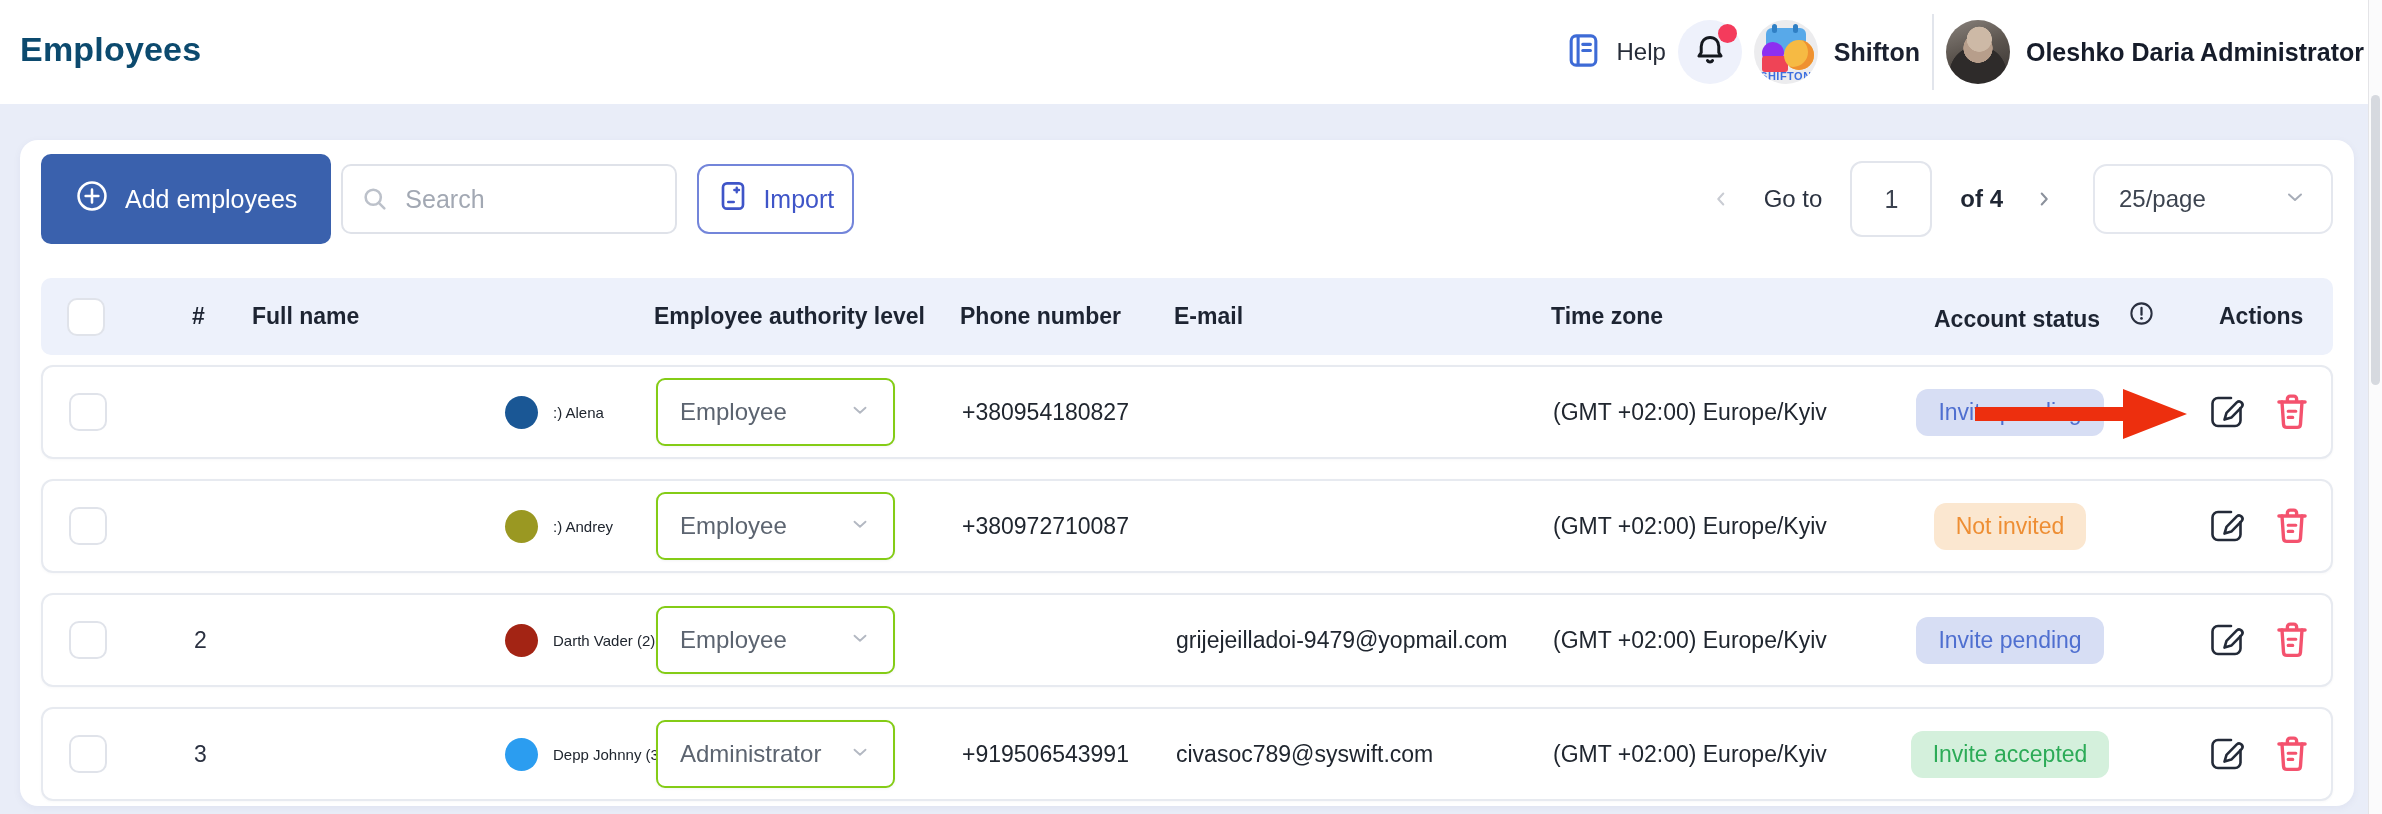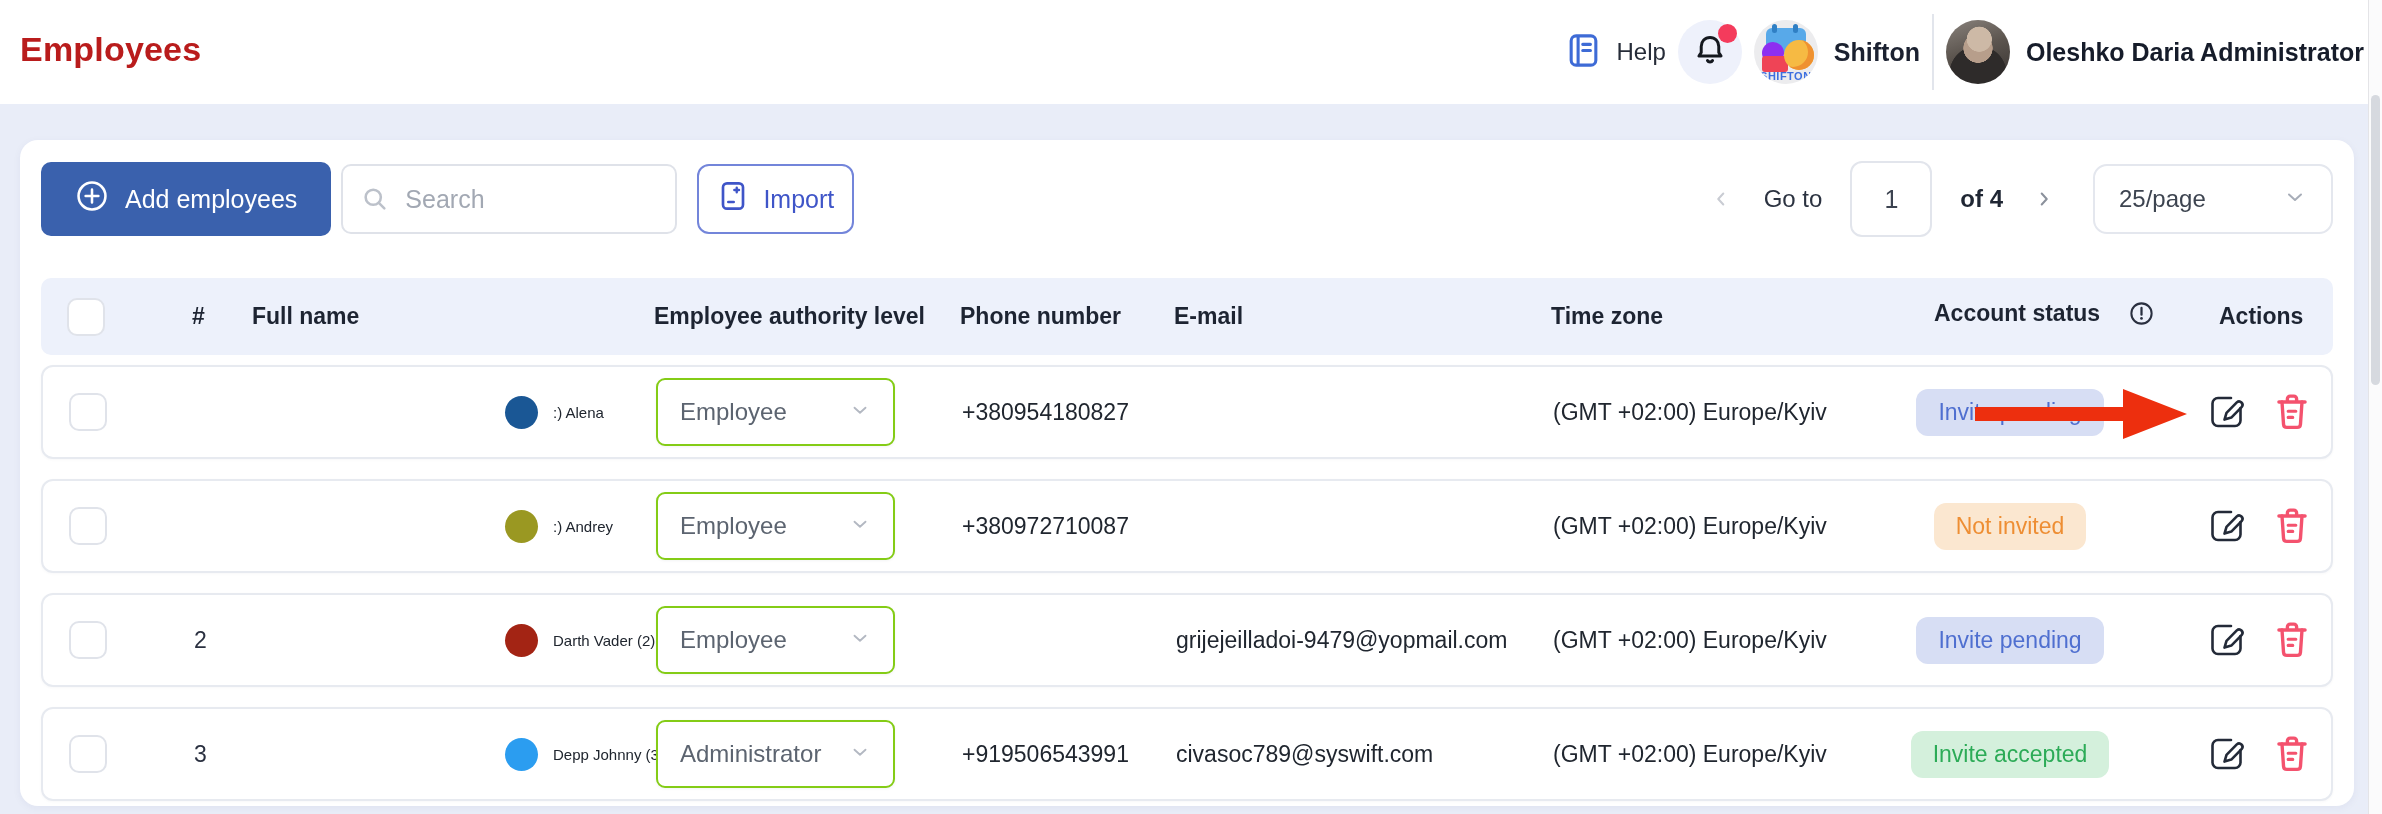"Employees" .page-title { color: #b91c1c -> #0c4a6e }
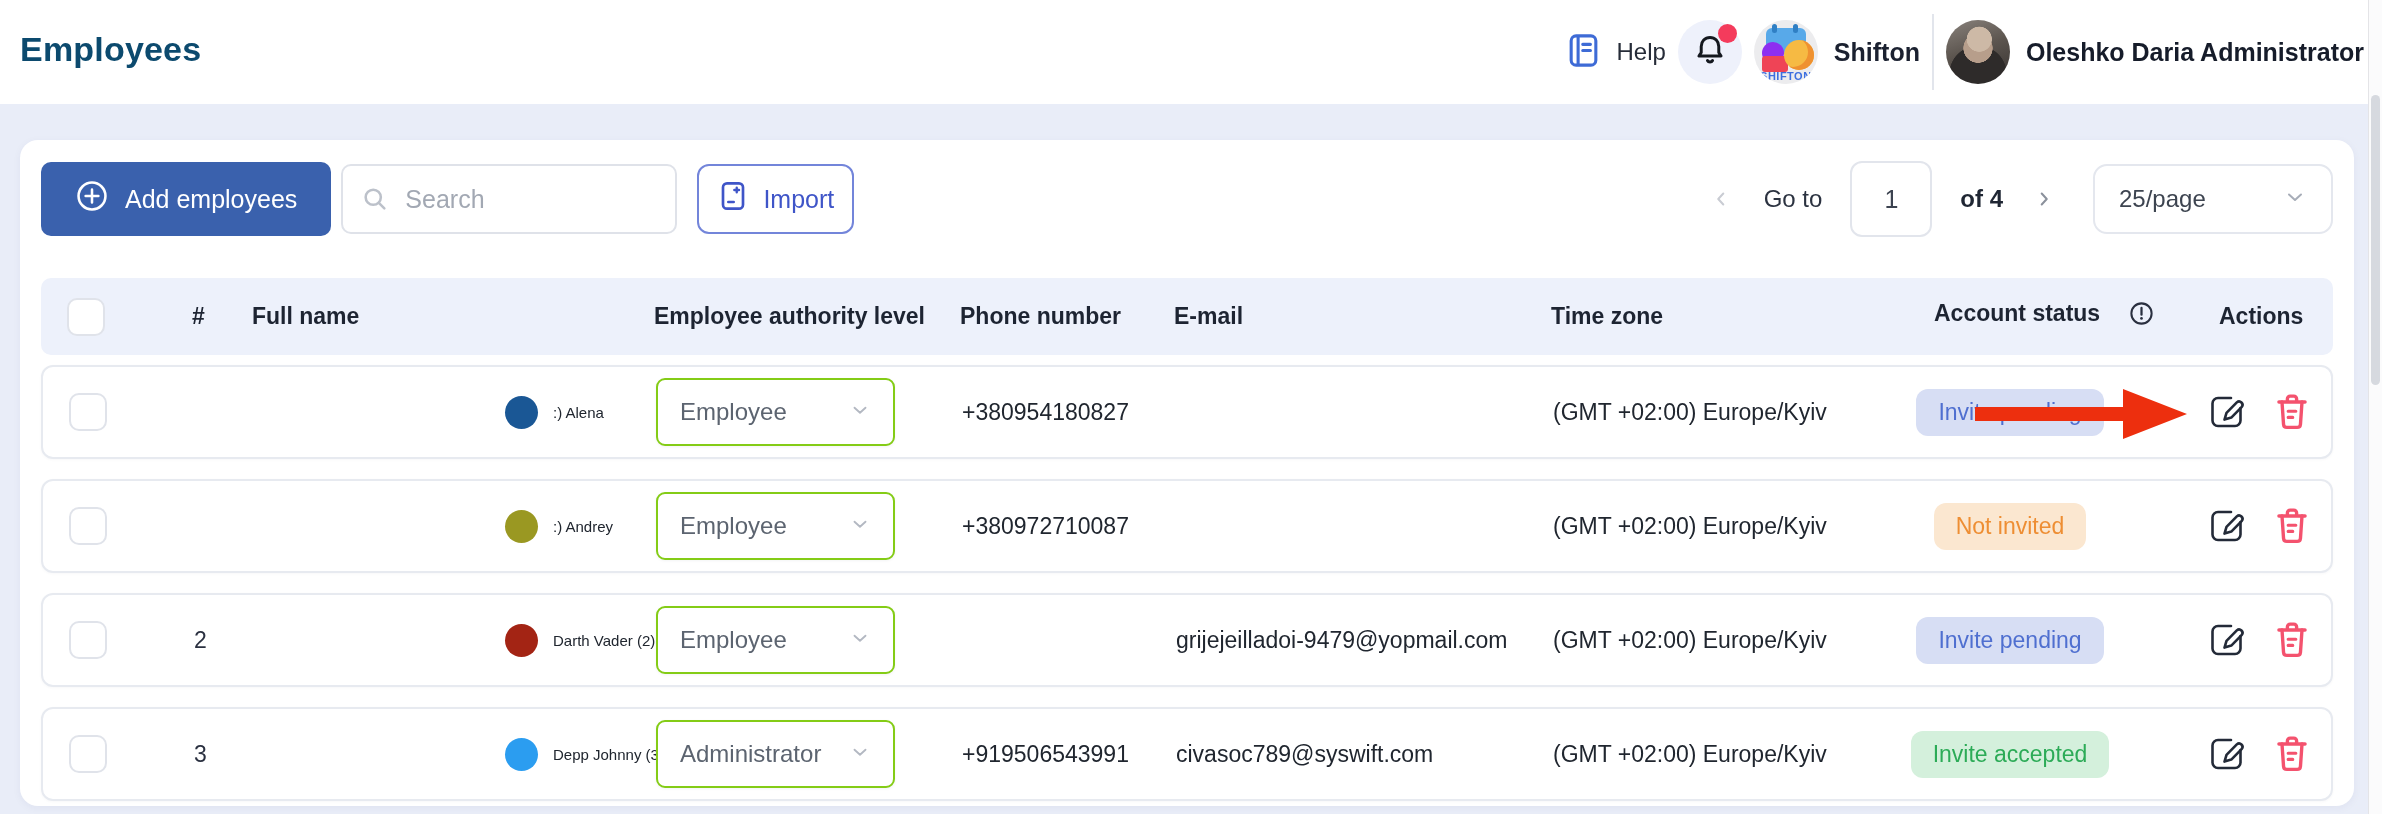"Add employees" .btn-add { height: 74px -> 90px }
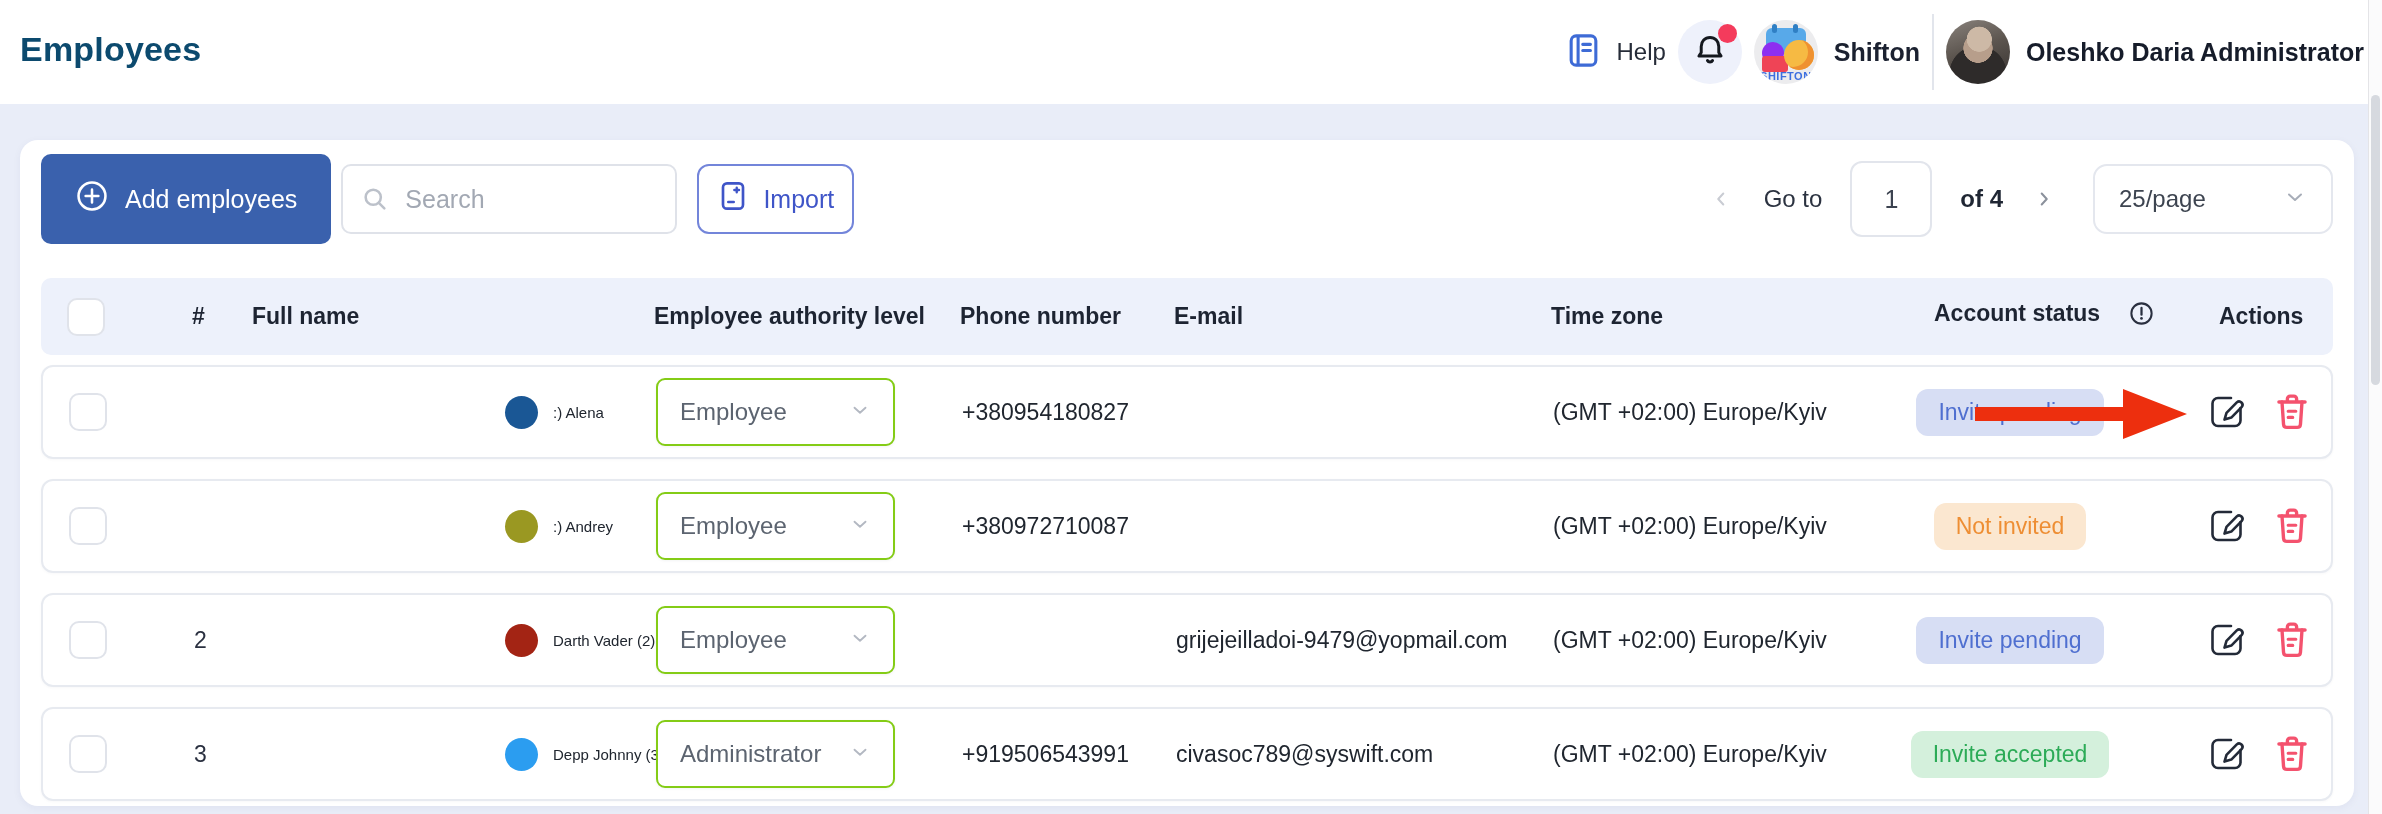"Account status" .th-status { align-items: flex-start -> flex-end }
